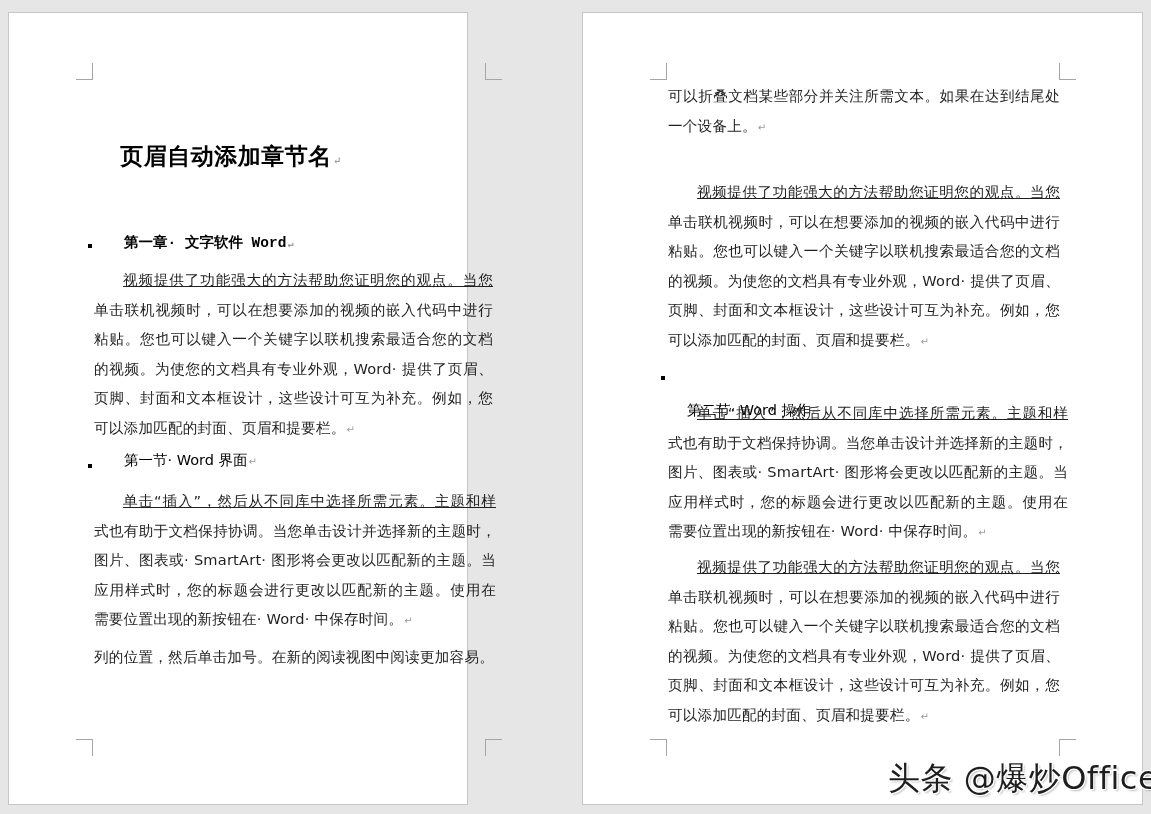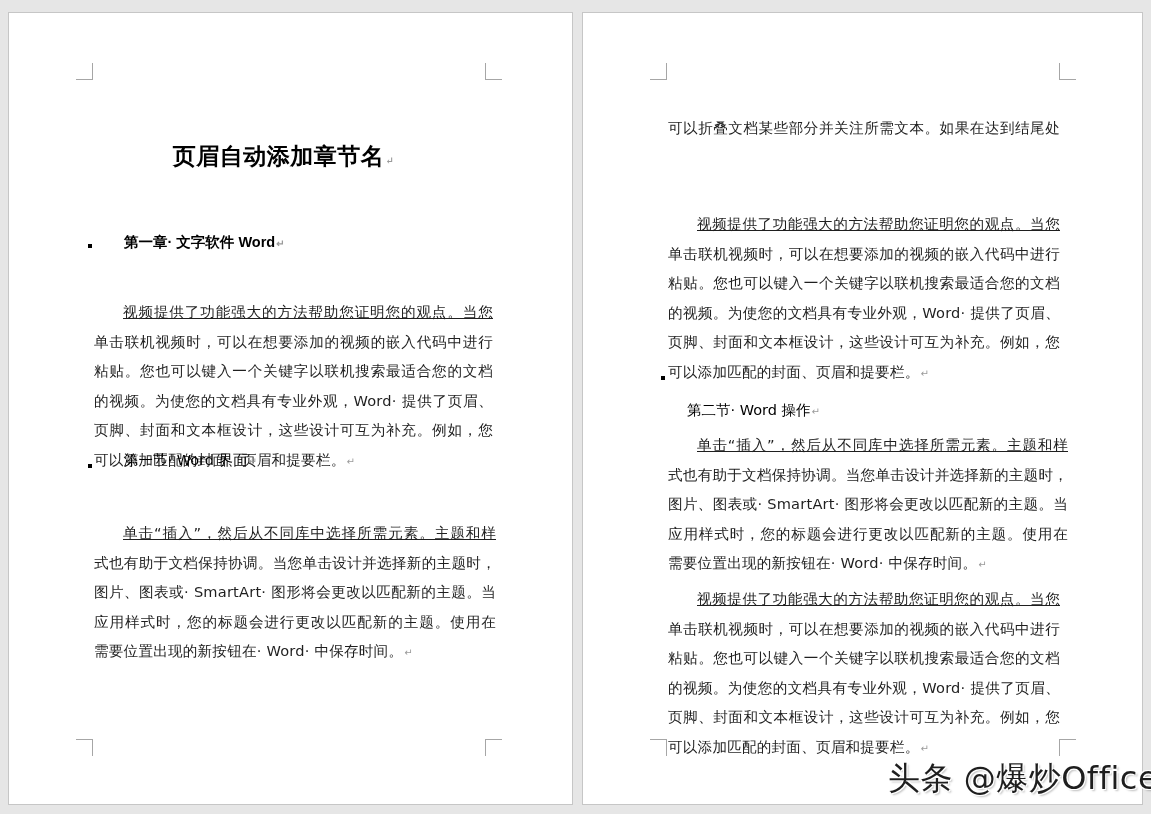"可以折叠文档某些部分并关注所需文本。如果在达到结尾处" .para { margin-top: 32px -> none }
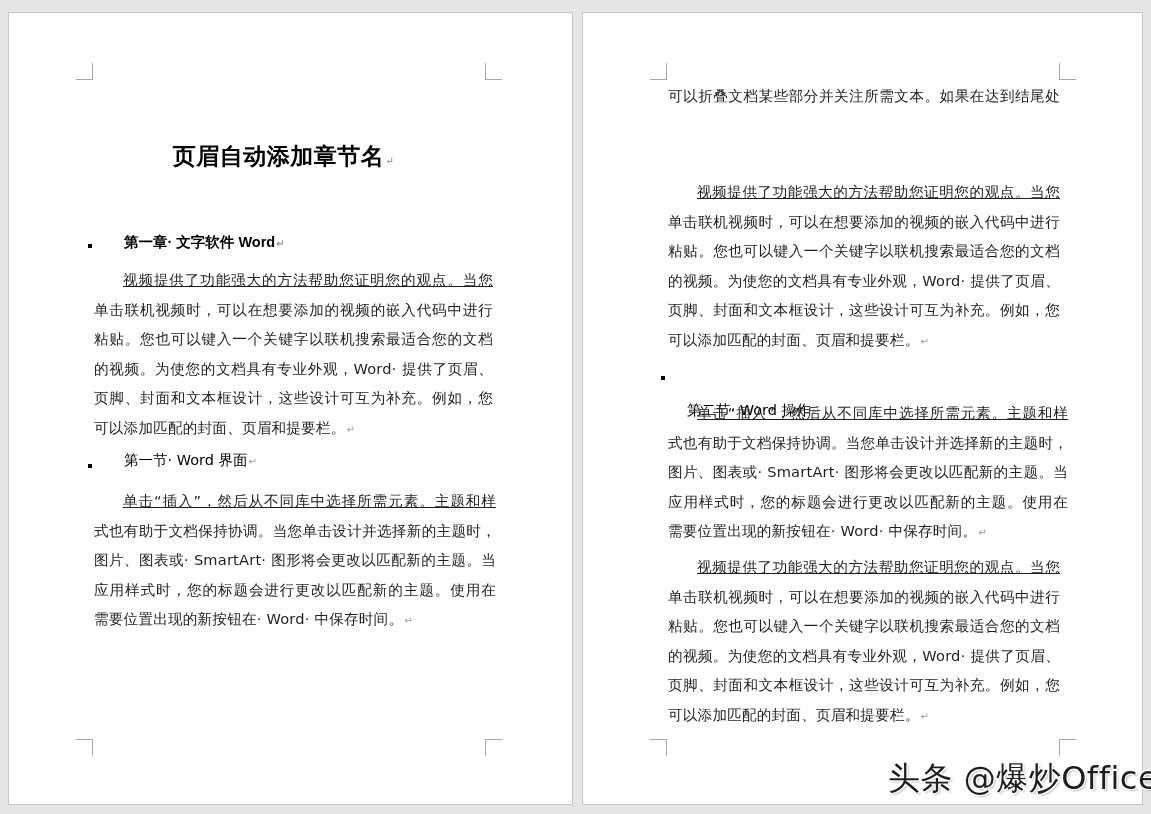"一个设备上。↵" span.line { html: none -> <span><span>一个设备上。</span><span>↵</span></span> }
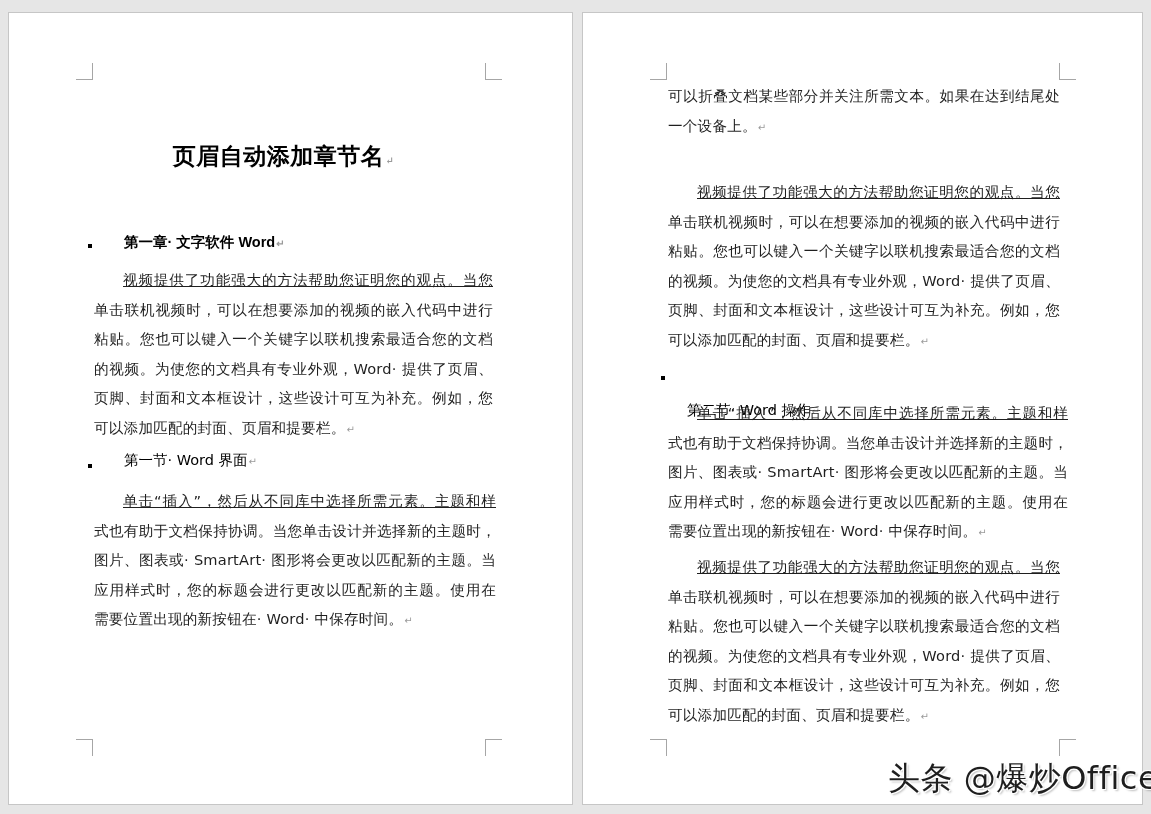"页眉自动添加章节名↵" .page { width: 565px -> 460px }
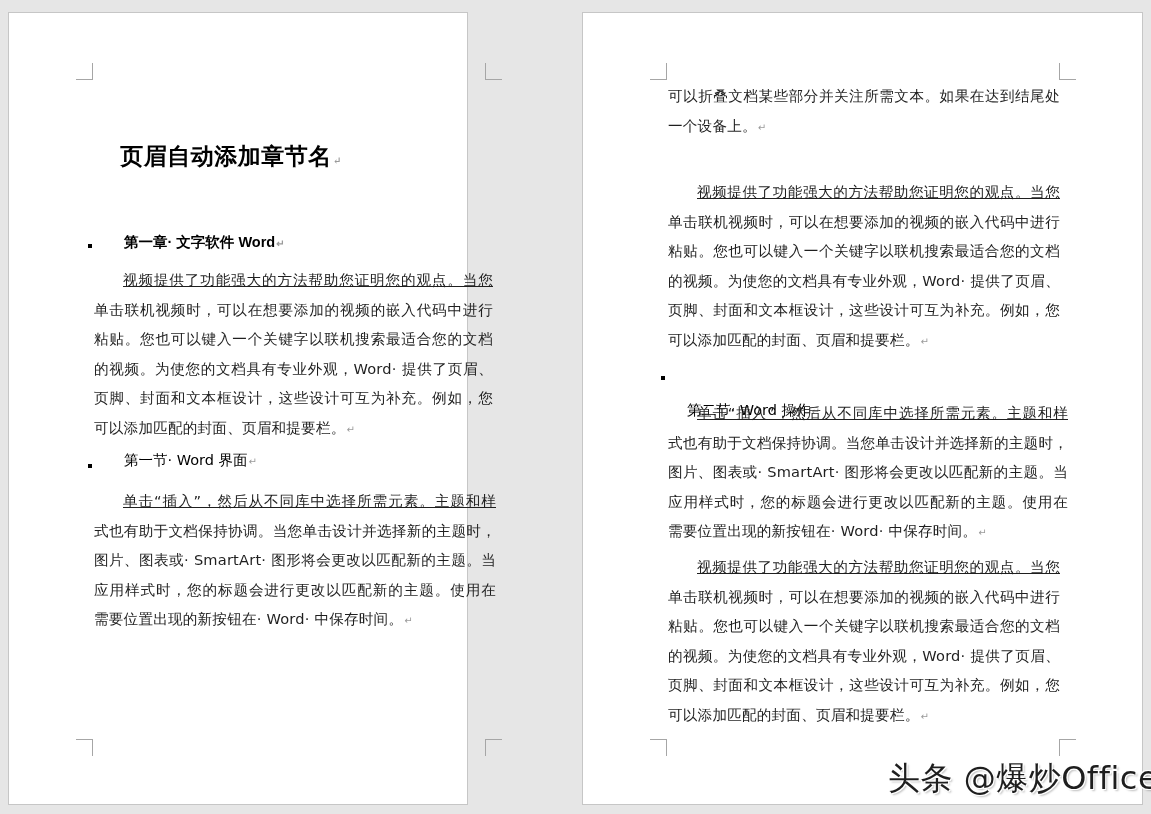"第一章· 文字软件 Word↵" .heading.bold { font-family: Liberation Sans, sans-serif -> Liberation Mono, monospace }
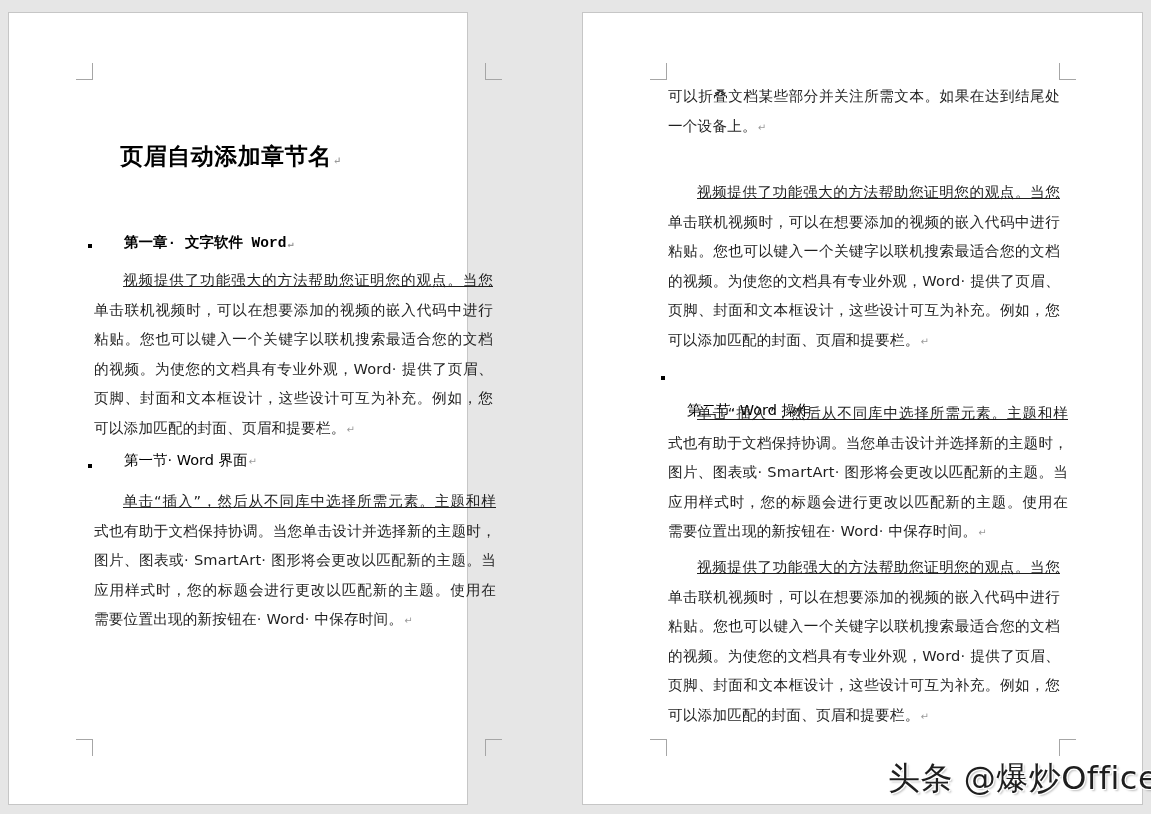"列的位置，然后单击加号。在新的阅读视图中阅读更加容易。" span.line { html: none -> <span>列的位置，然后单击加号。在新的阅读视图中阅读更加容易。</span> }
